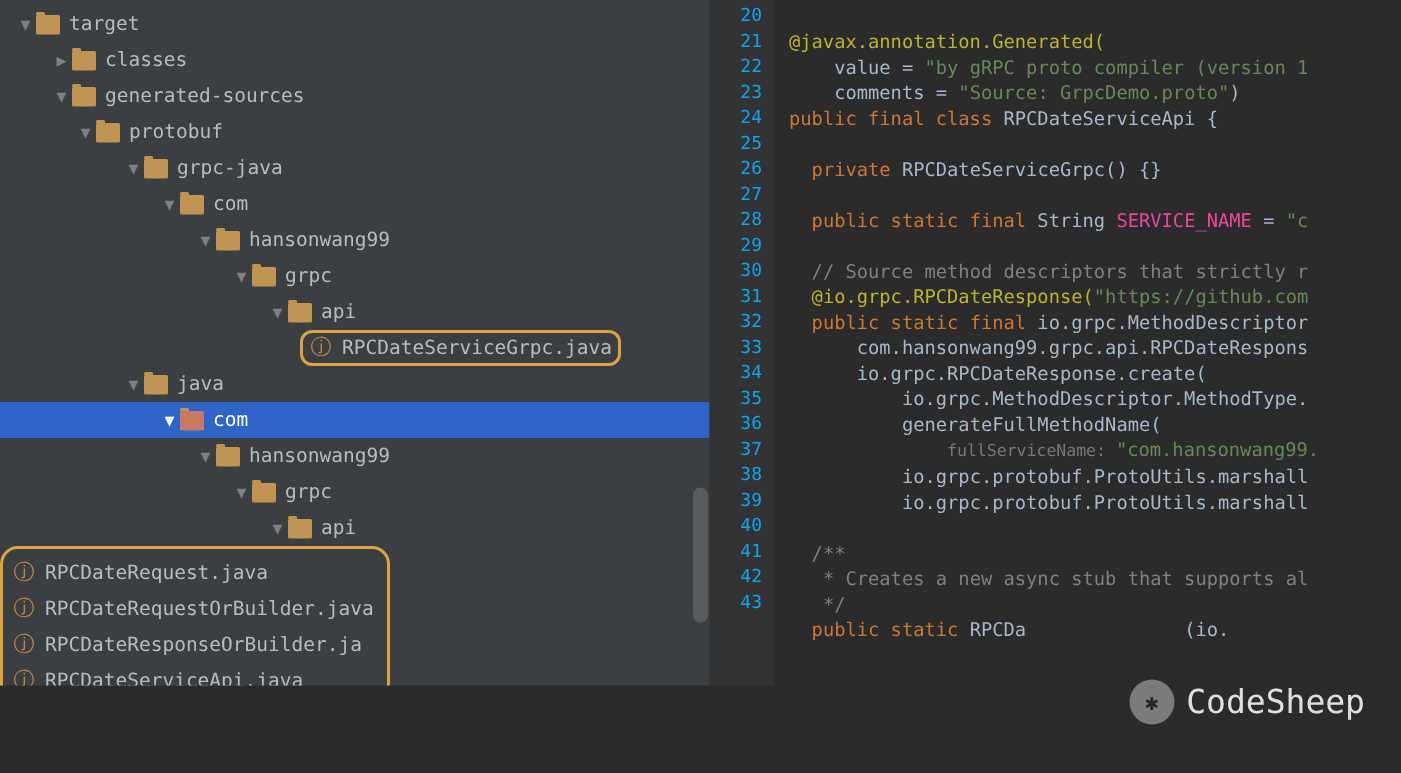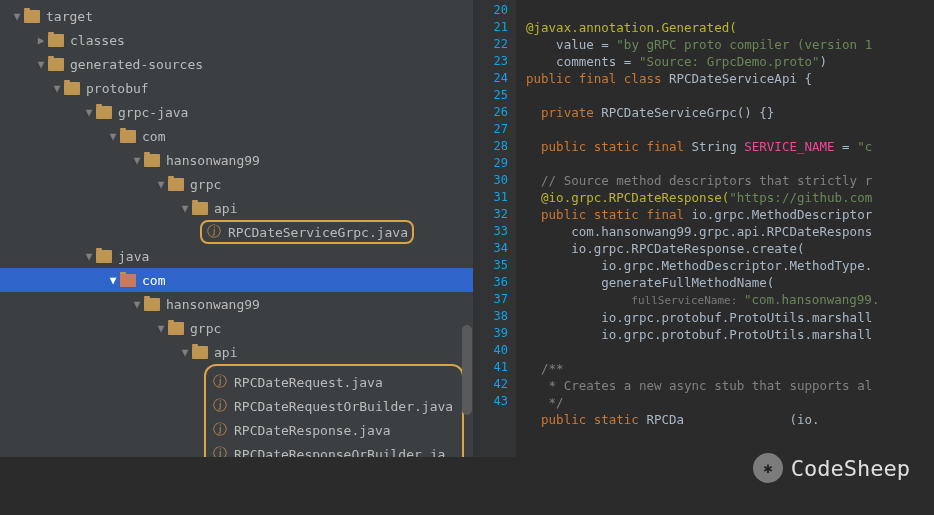"RPCDateRequest.java" .highlight-group { margin-left: 204px -> none }
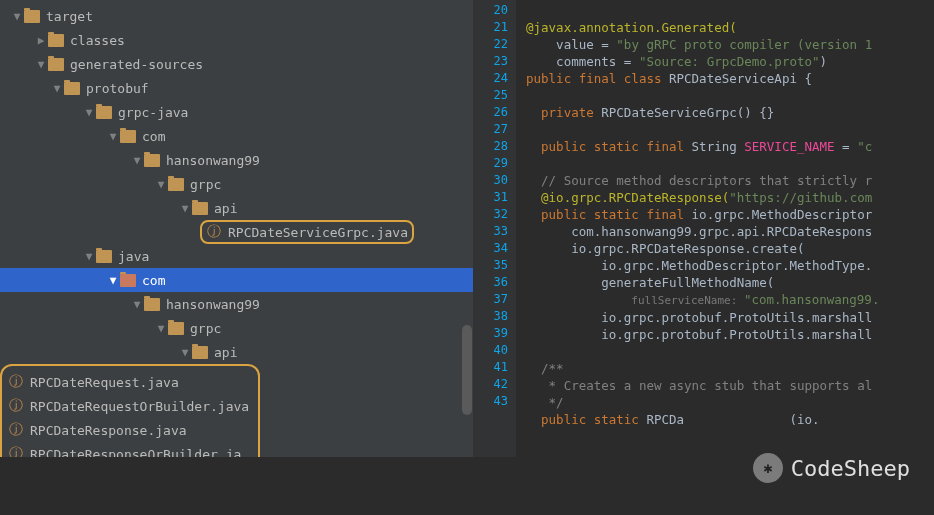"RPCDateResponse.java" div.tree-row { html: <div> <span></span> <span>RPCDateResponse.java</span> </div> -> none }
